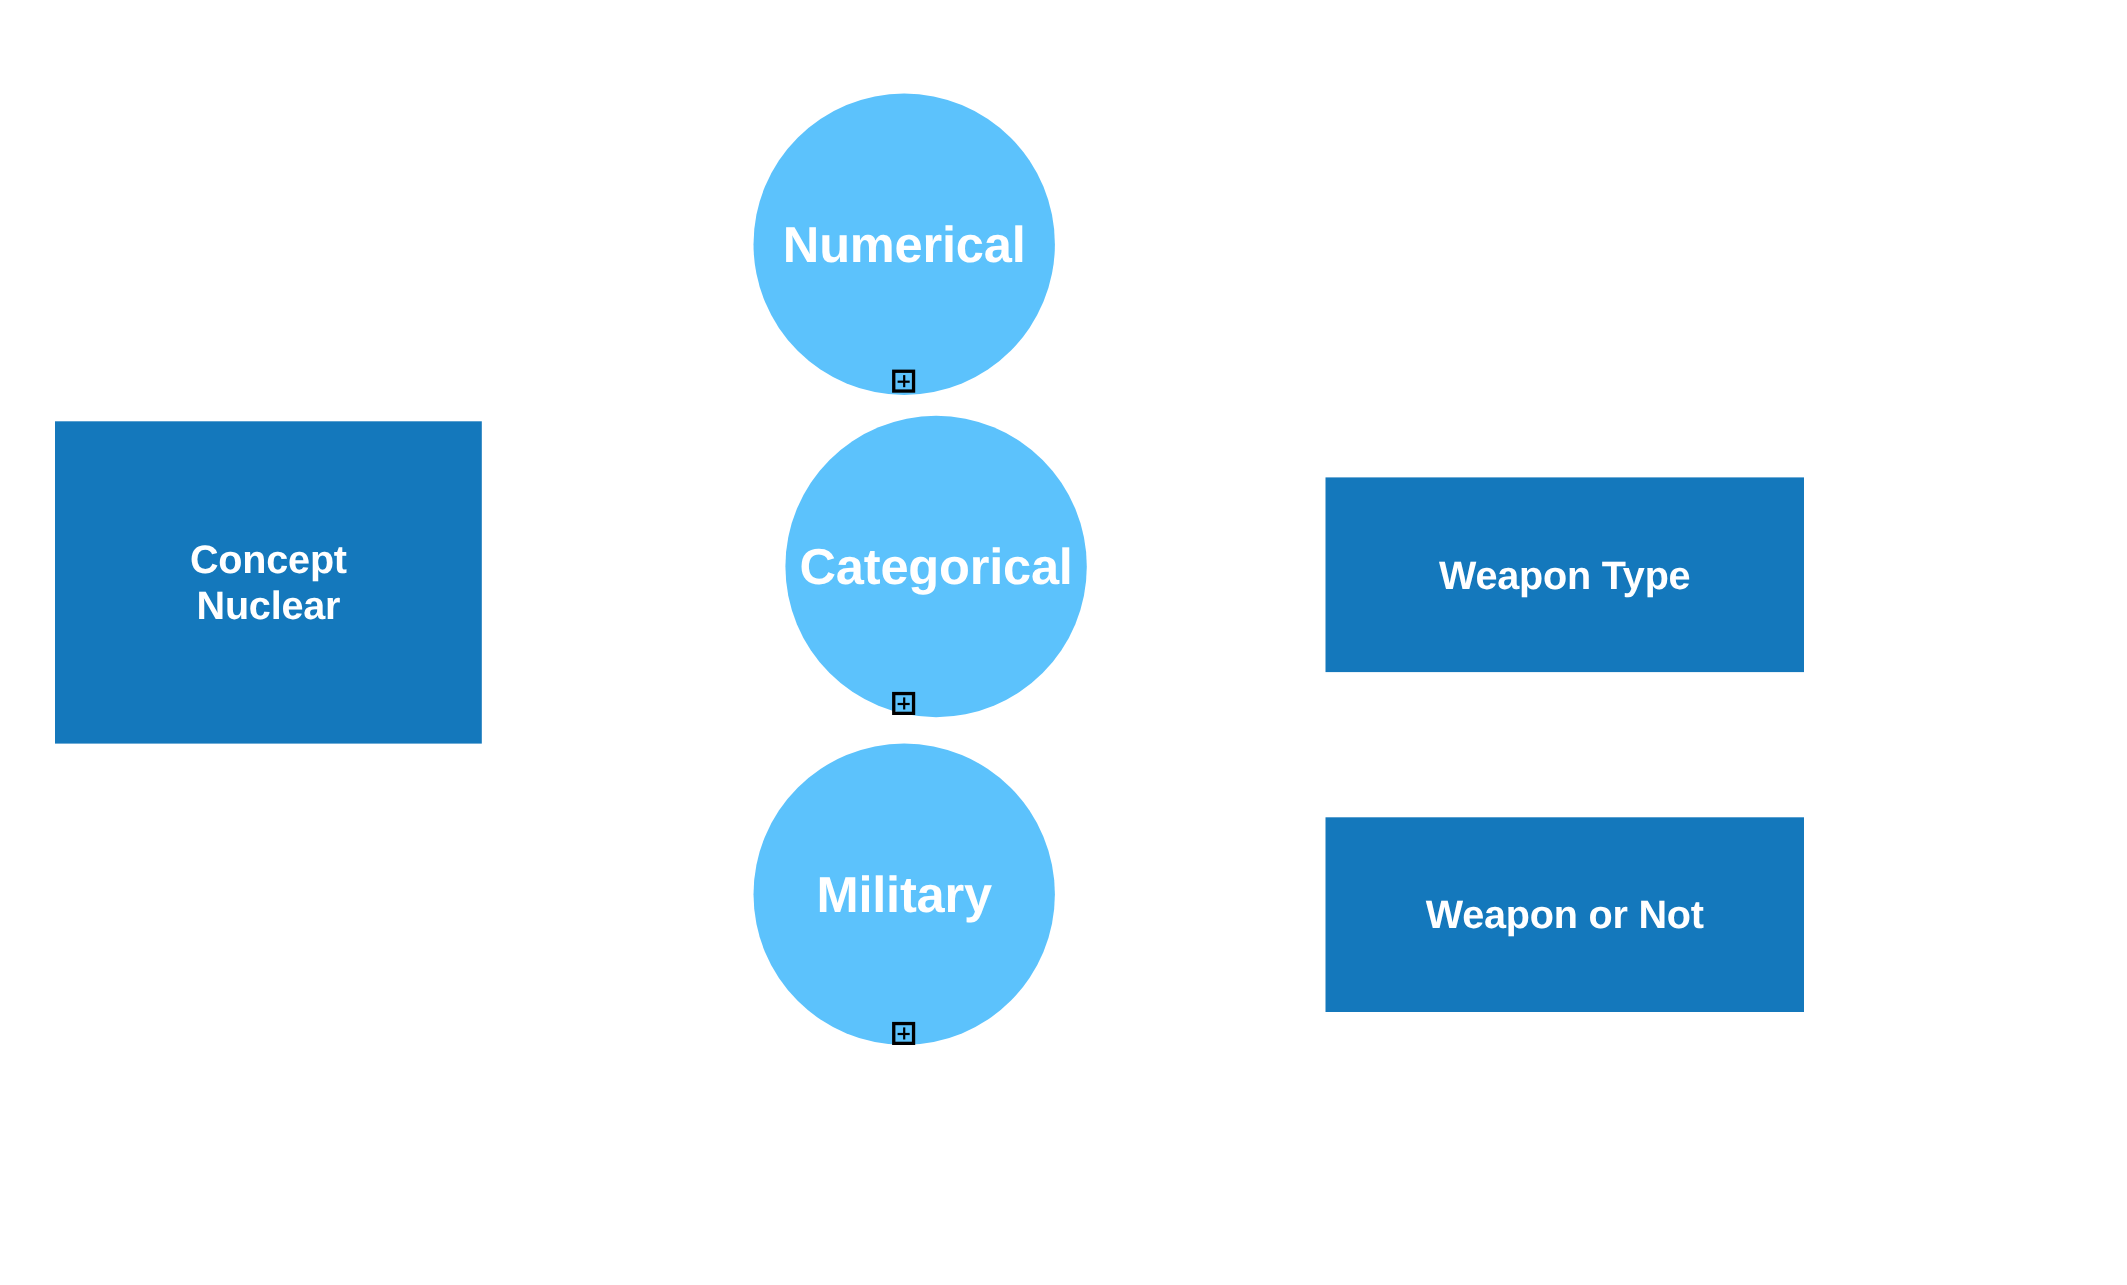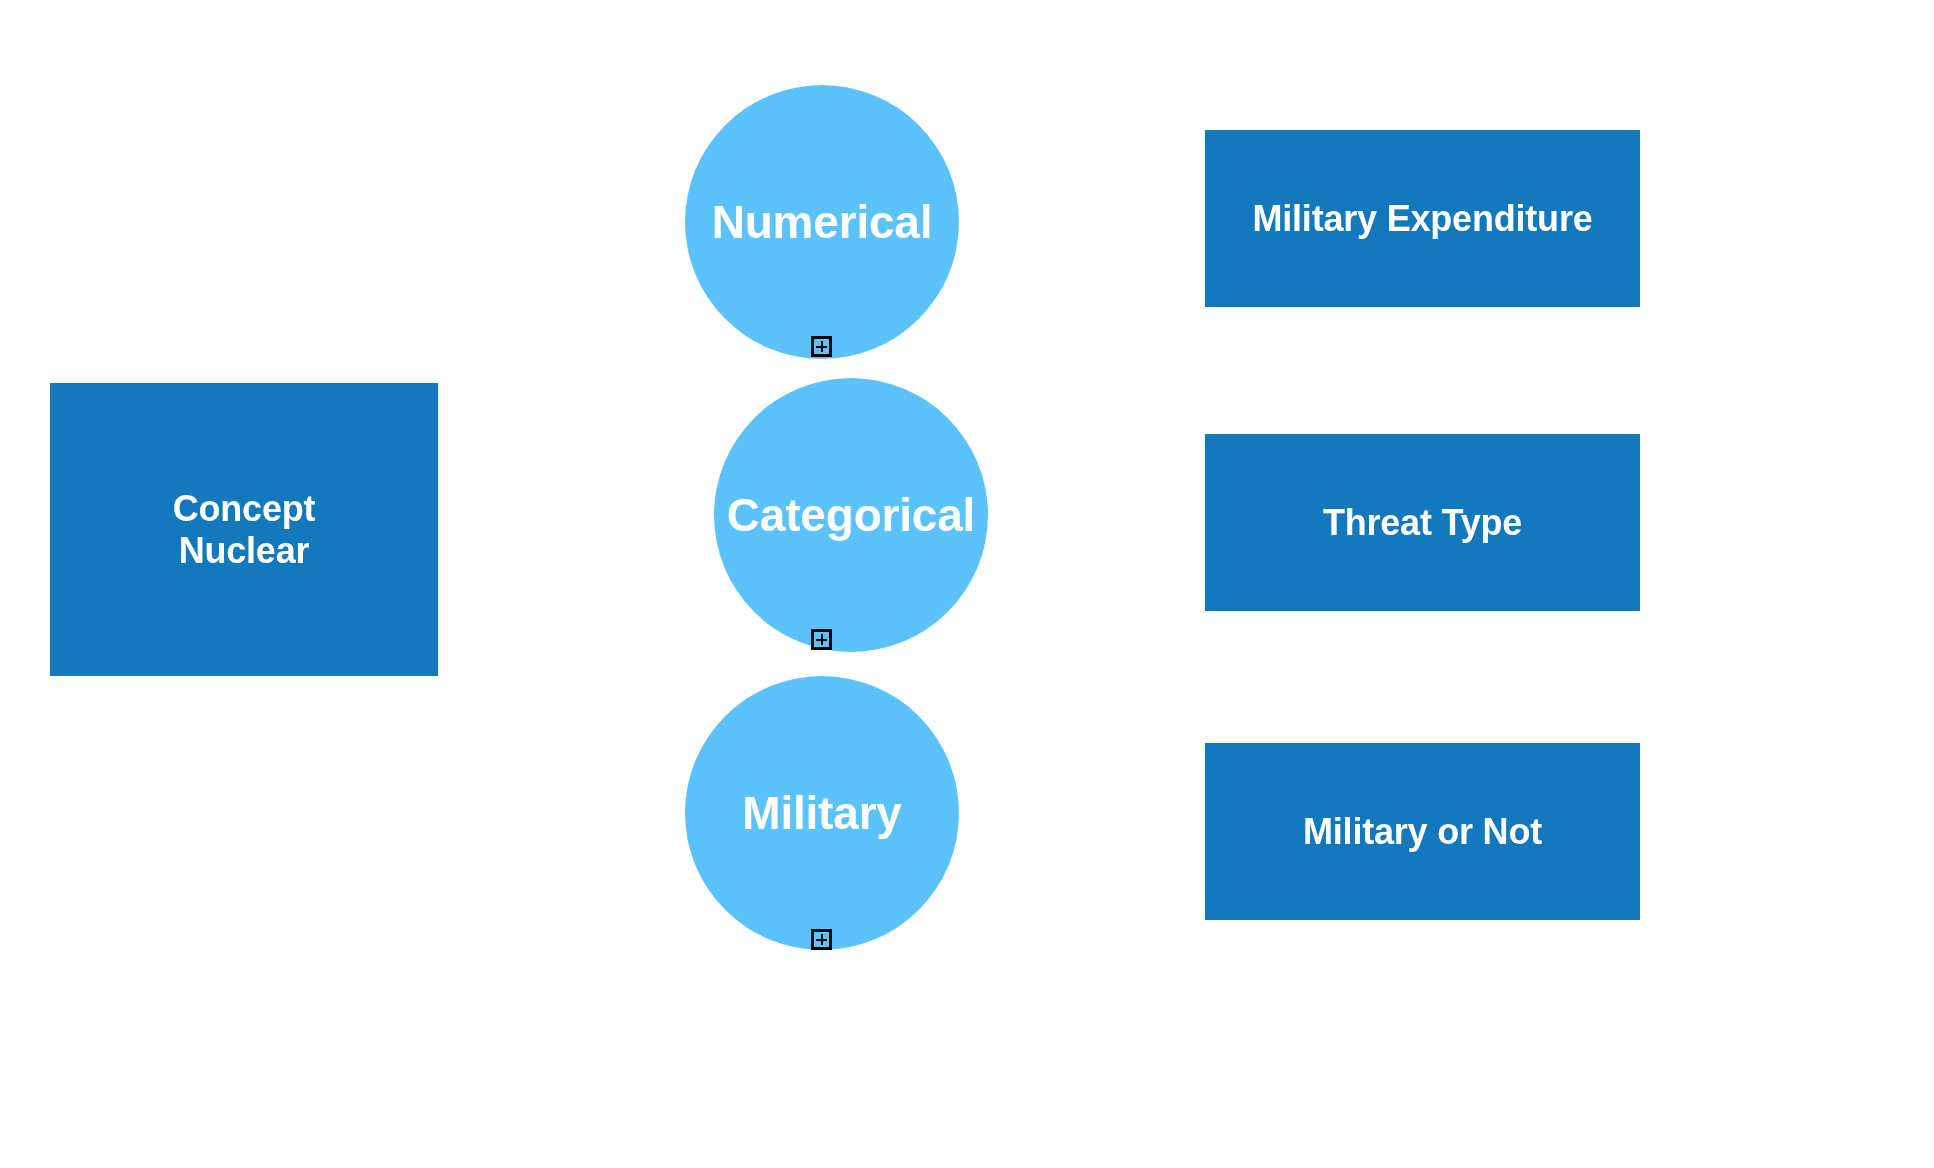"Military Expenditure" div.node-rect { html: <div> <span>Military Expenditure</span> </div> -> none }
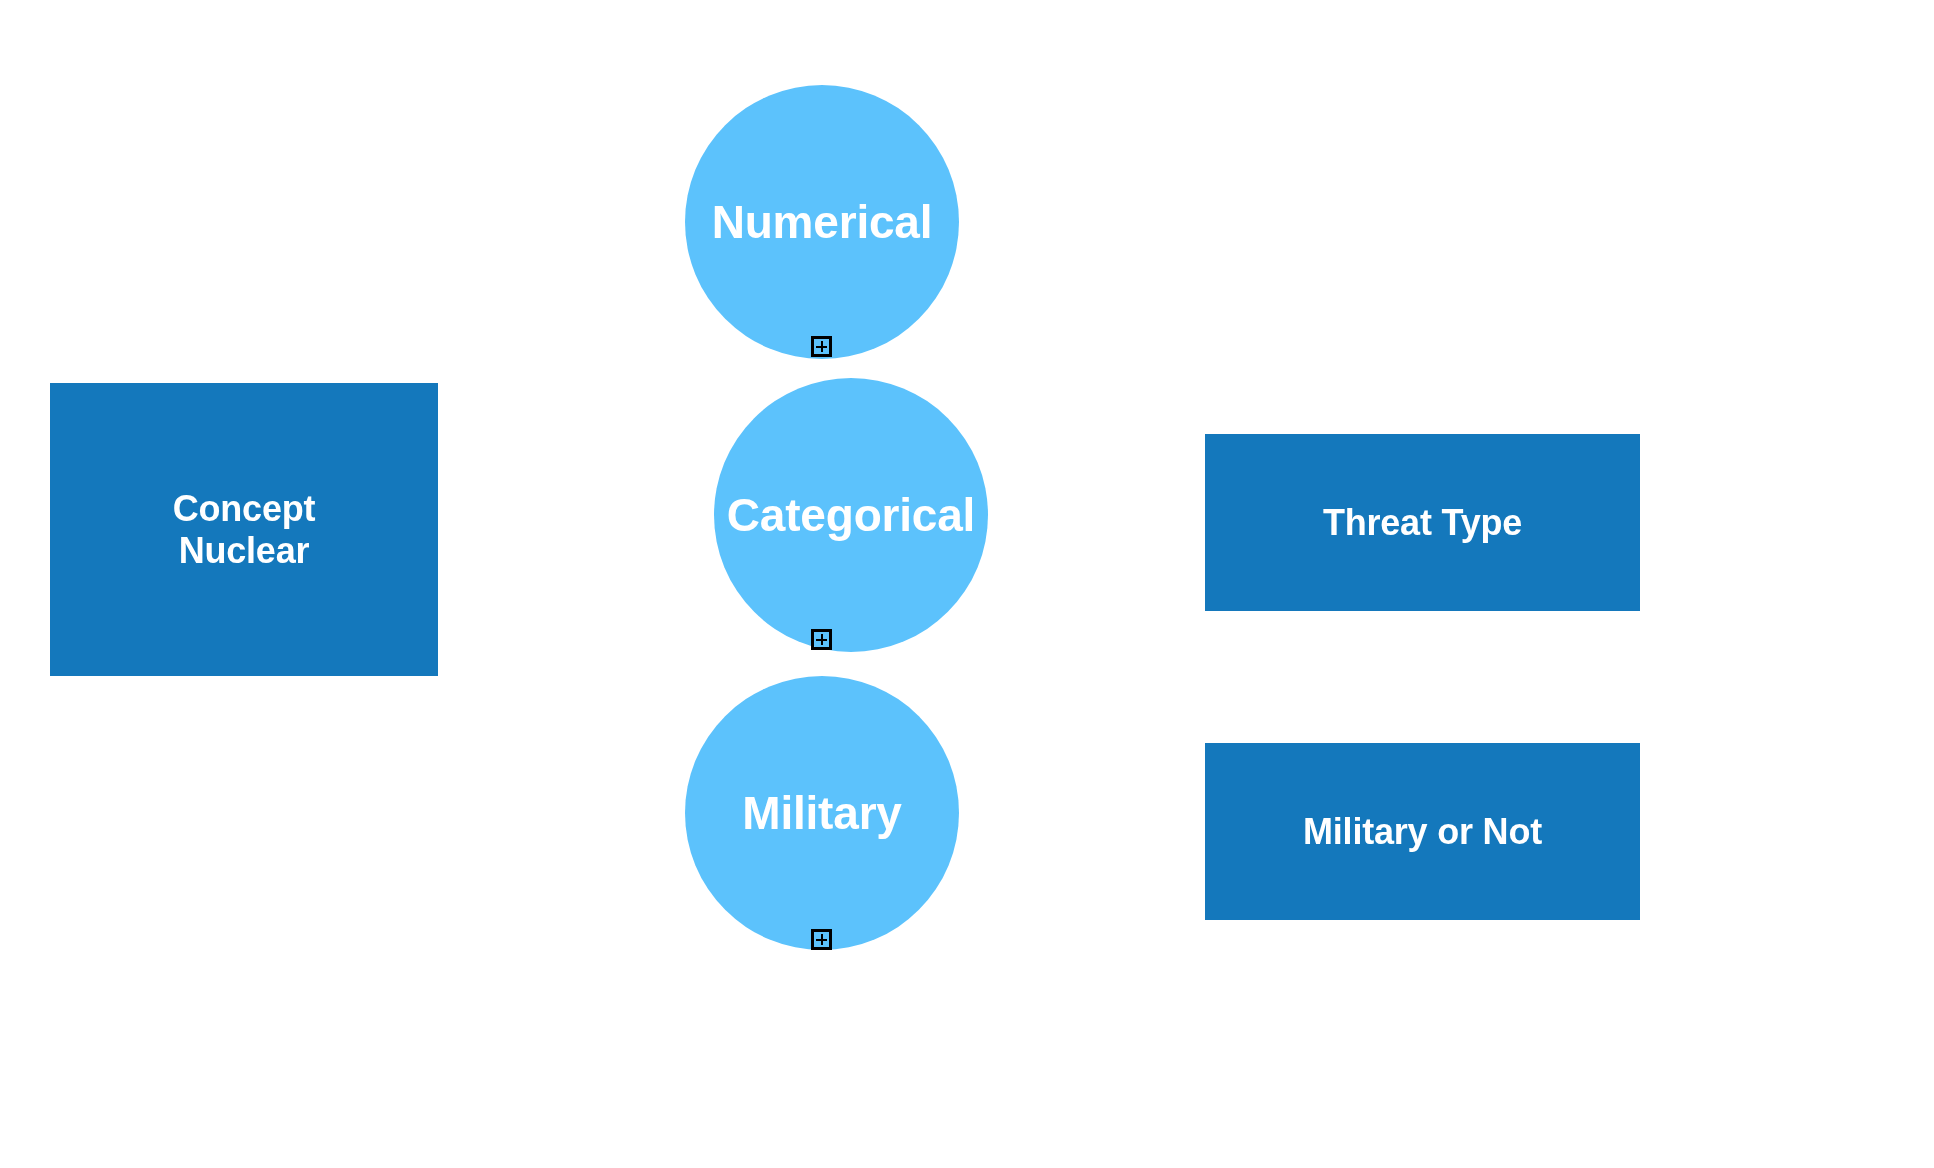"Threat Type" span.rect-label { text: Threat -> Weapon }
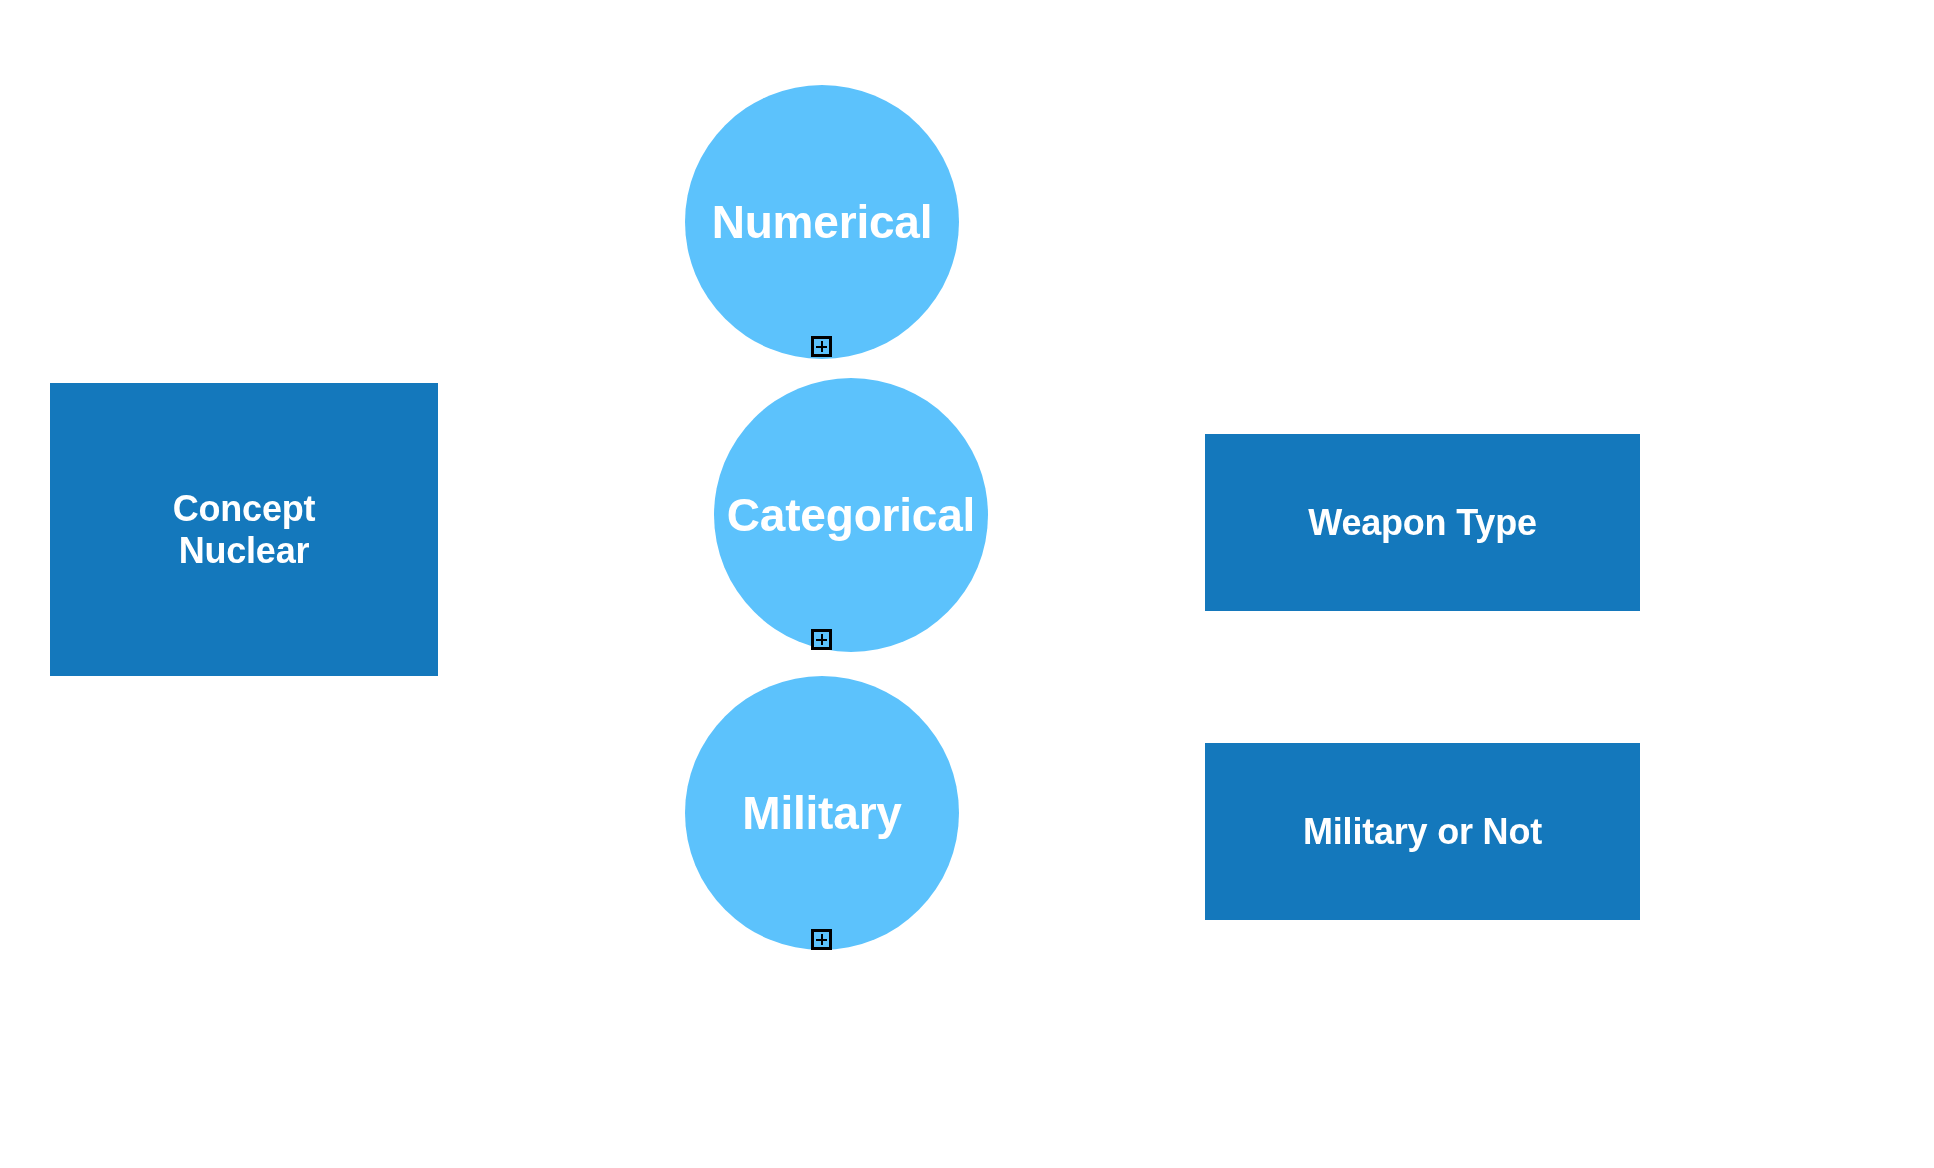"Military or Not" span.rect-label { text: Military -> Weapon }
